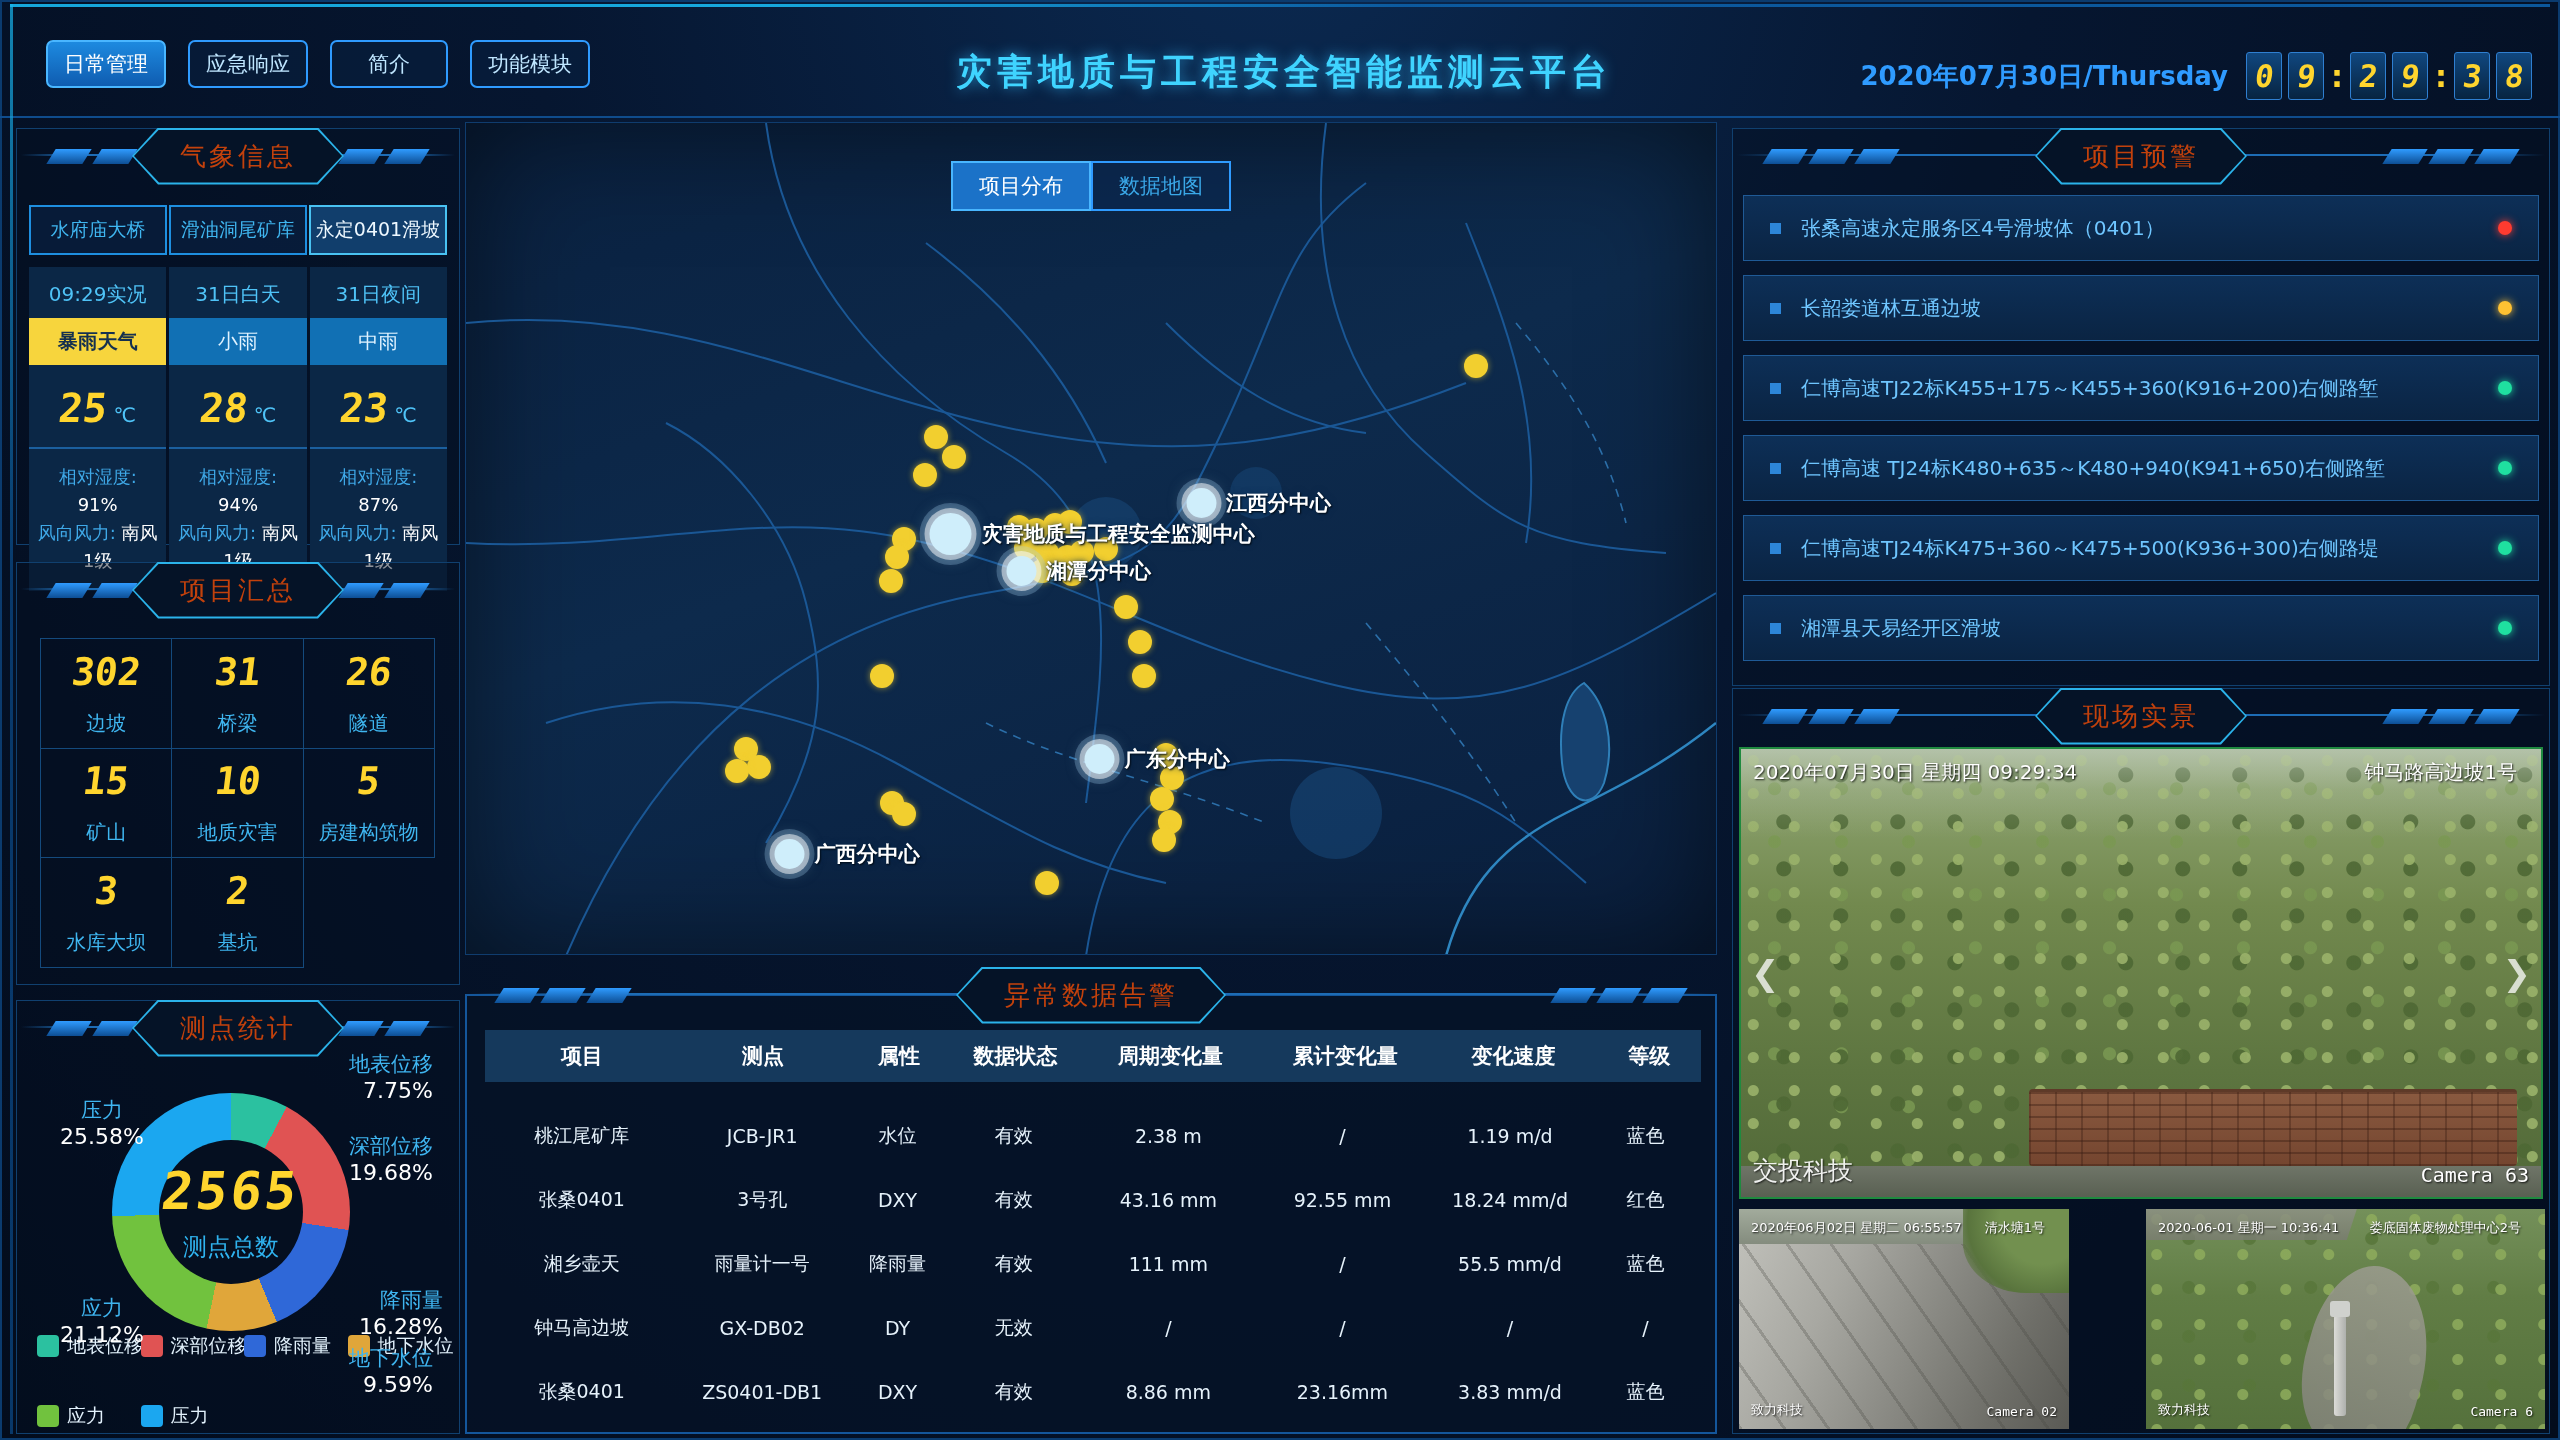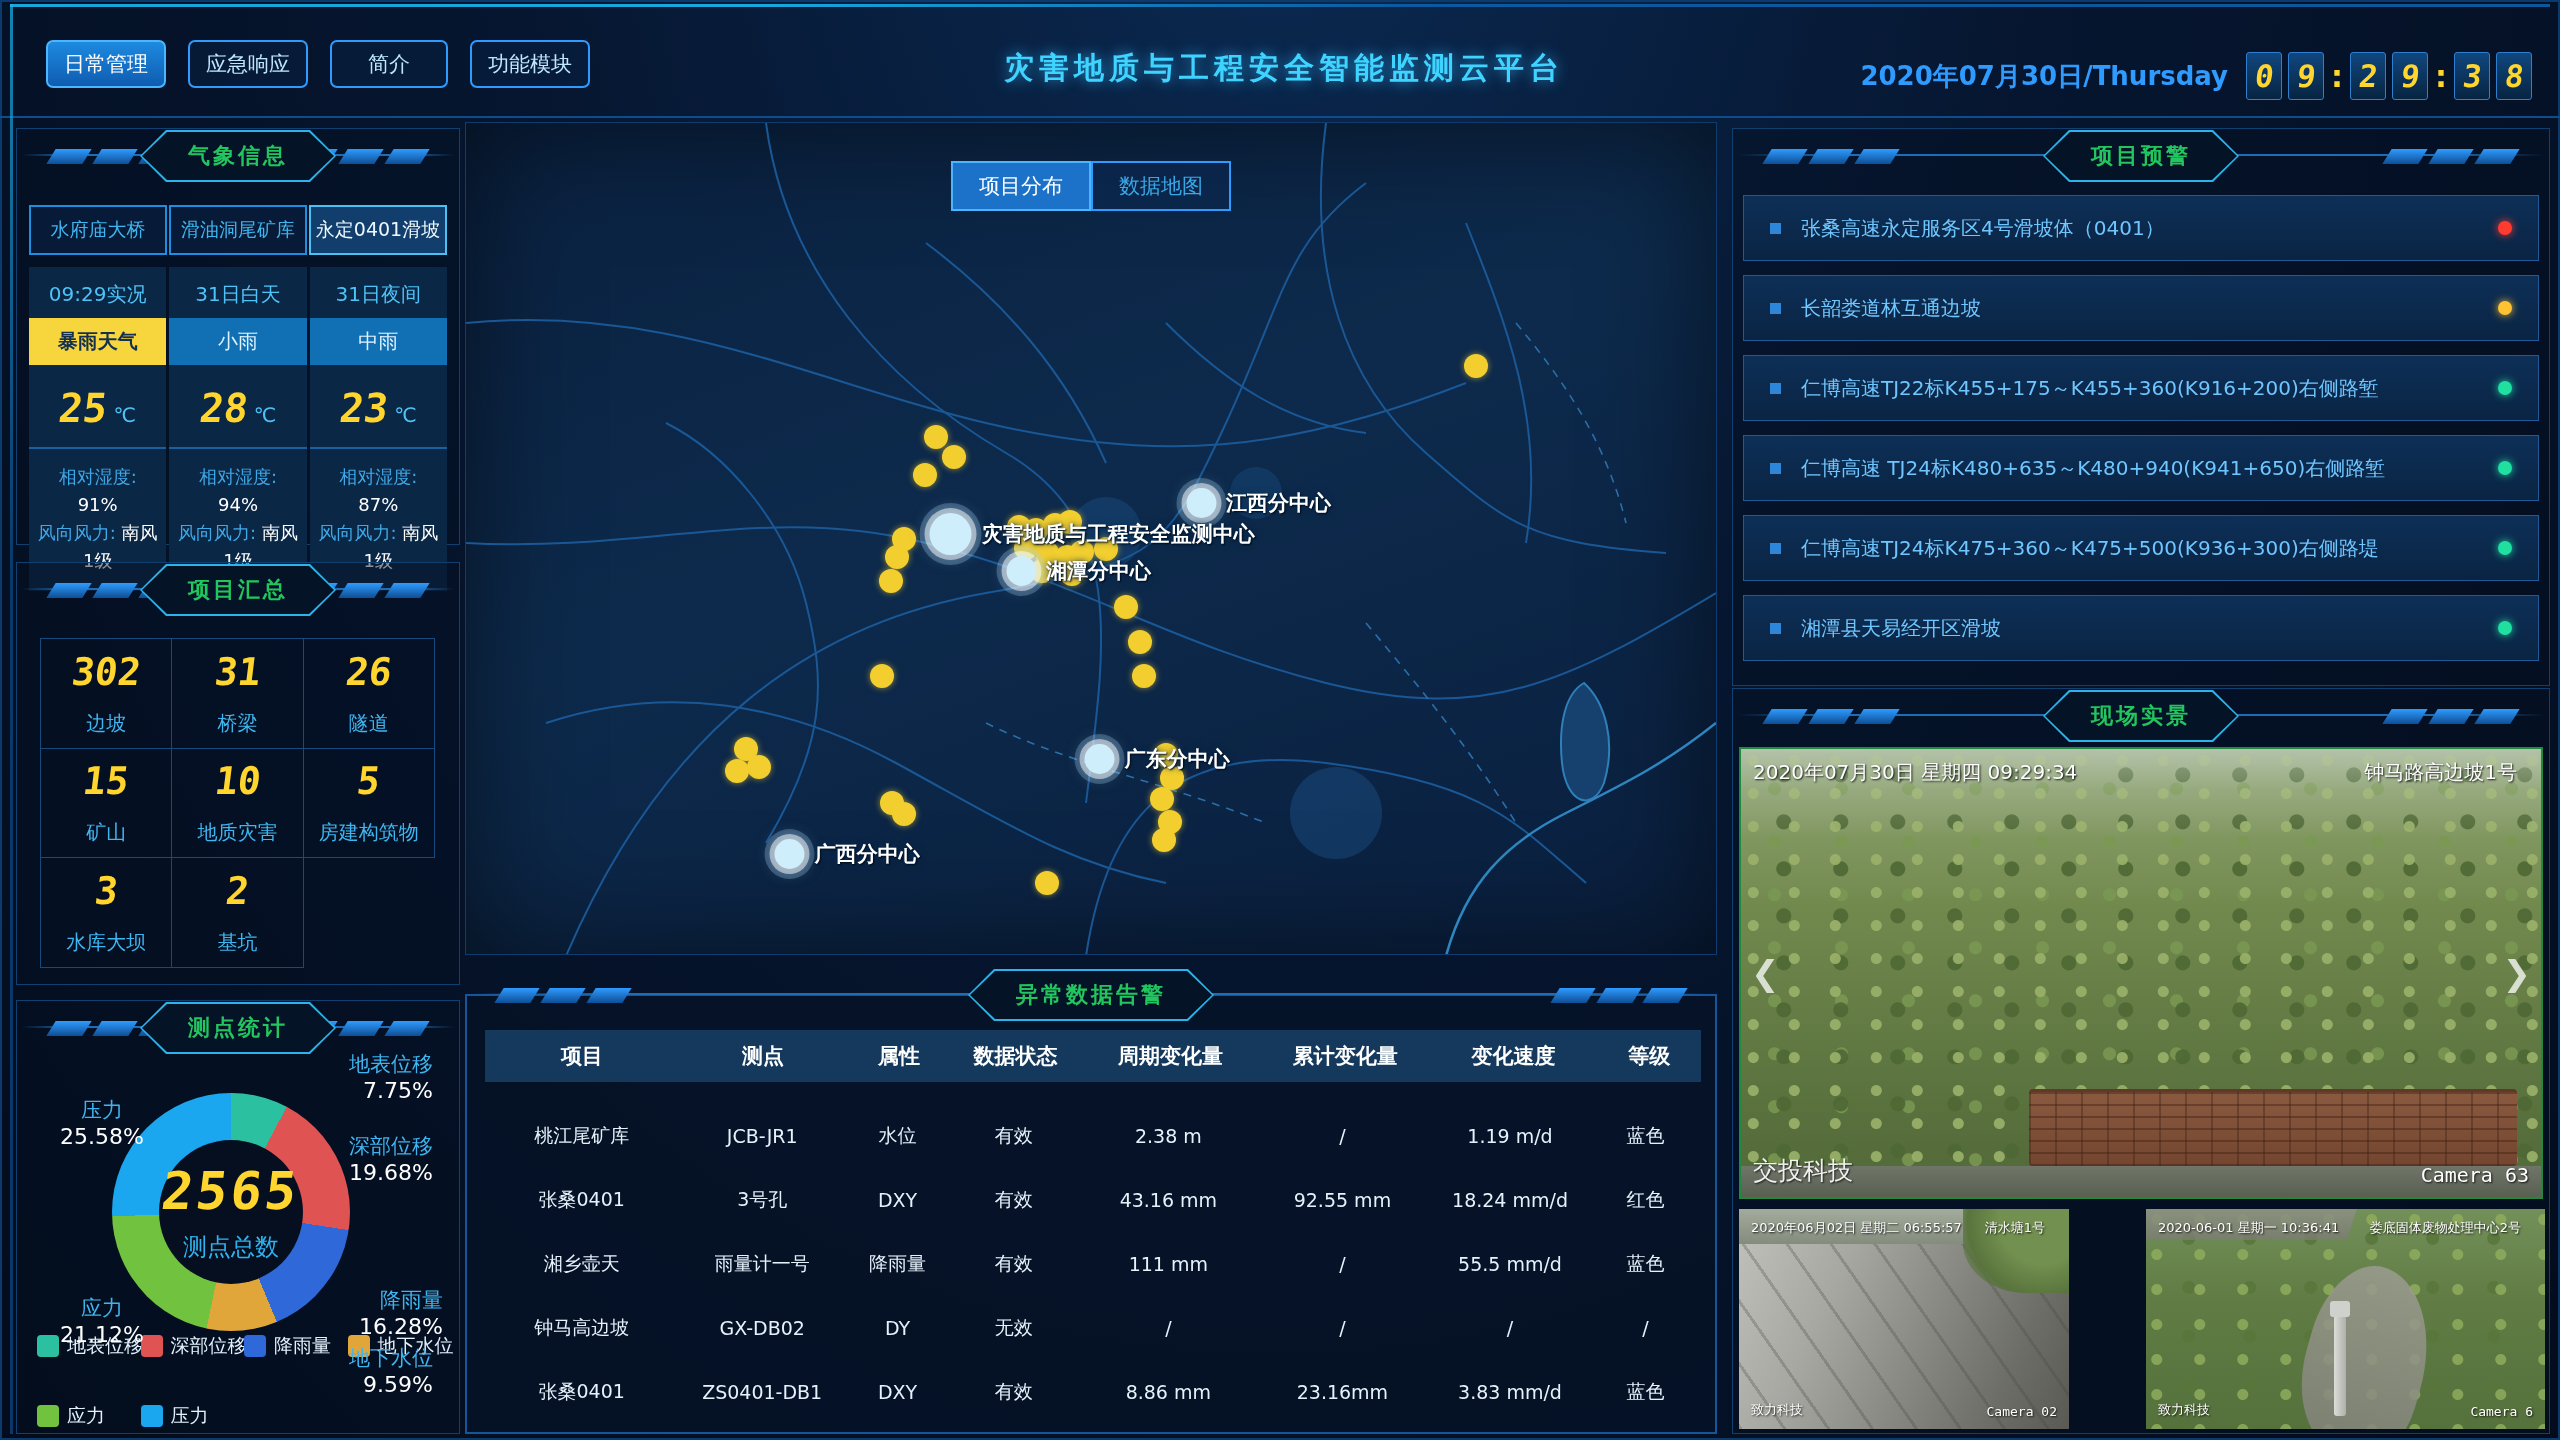"灾害地质与工程安全智能监测云平台" .app-title { font-size: 30px -> 36px }
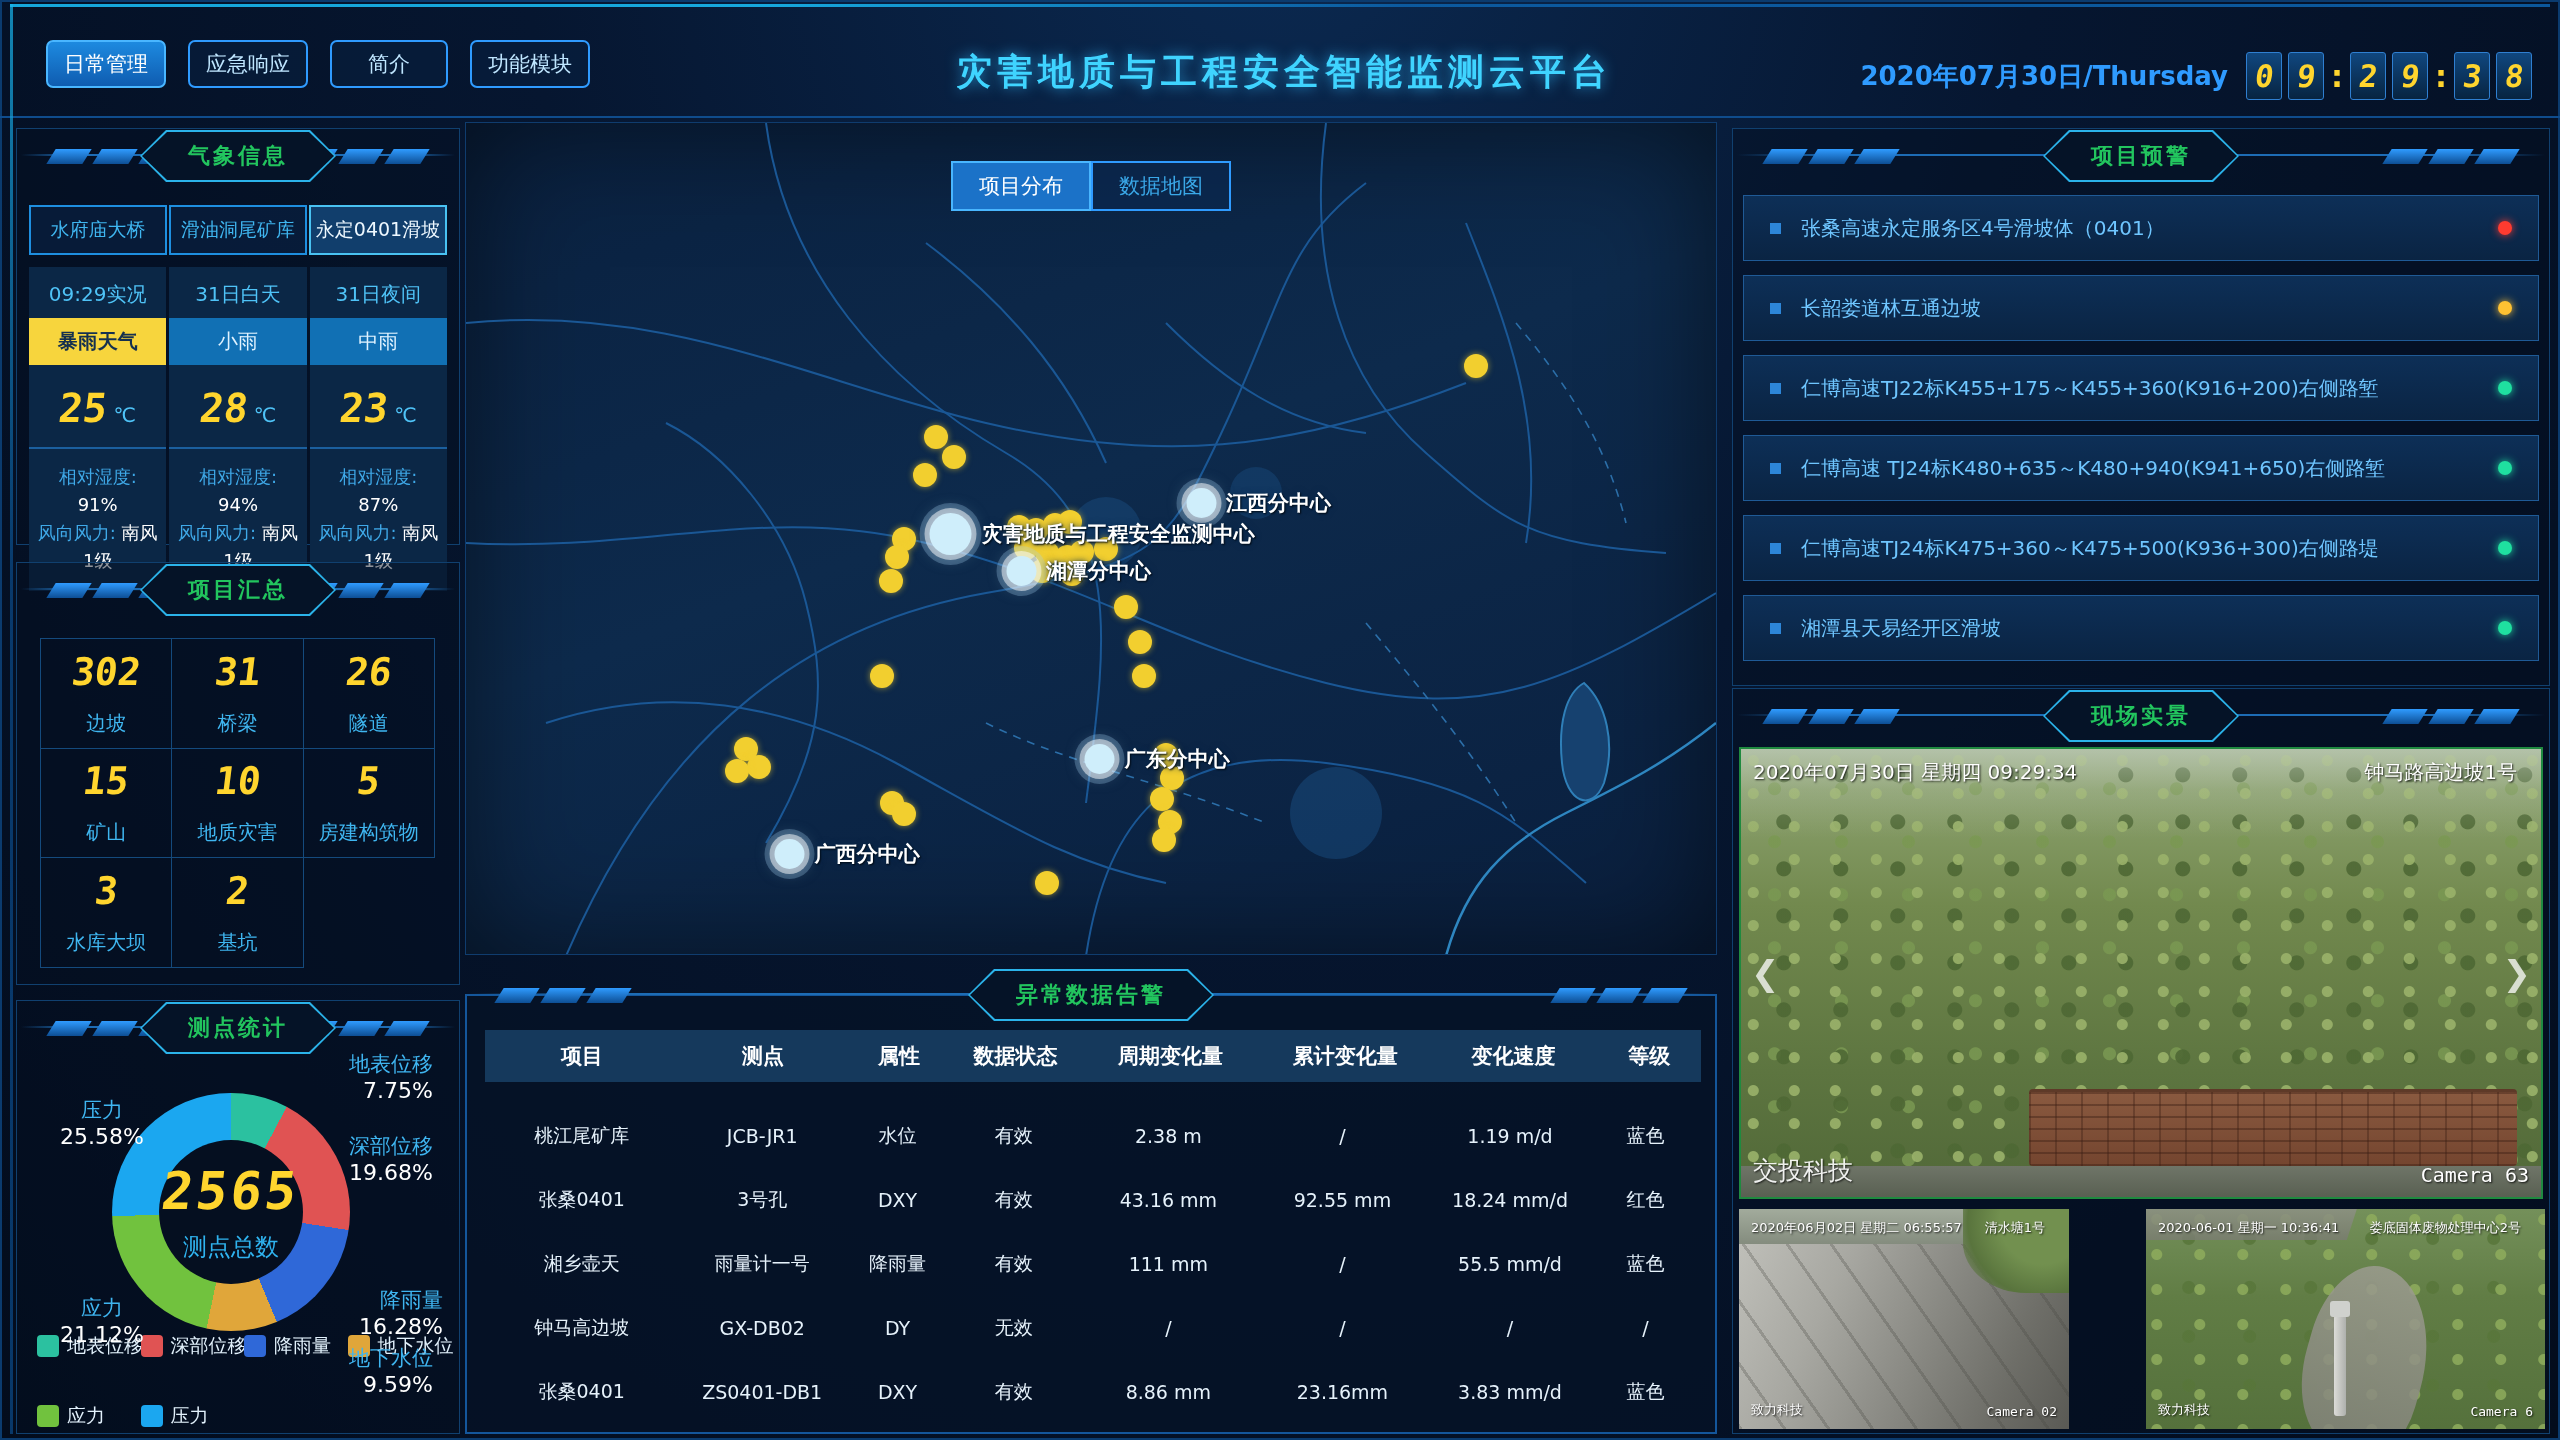"气象信息" .ph-title span { color: #22c55e -> #c2410c; font-size: 22px -> 26px; font-weight: bold -> normal }
